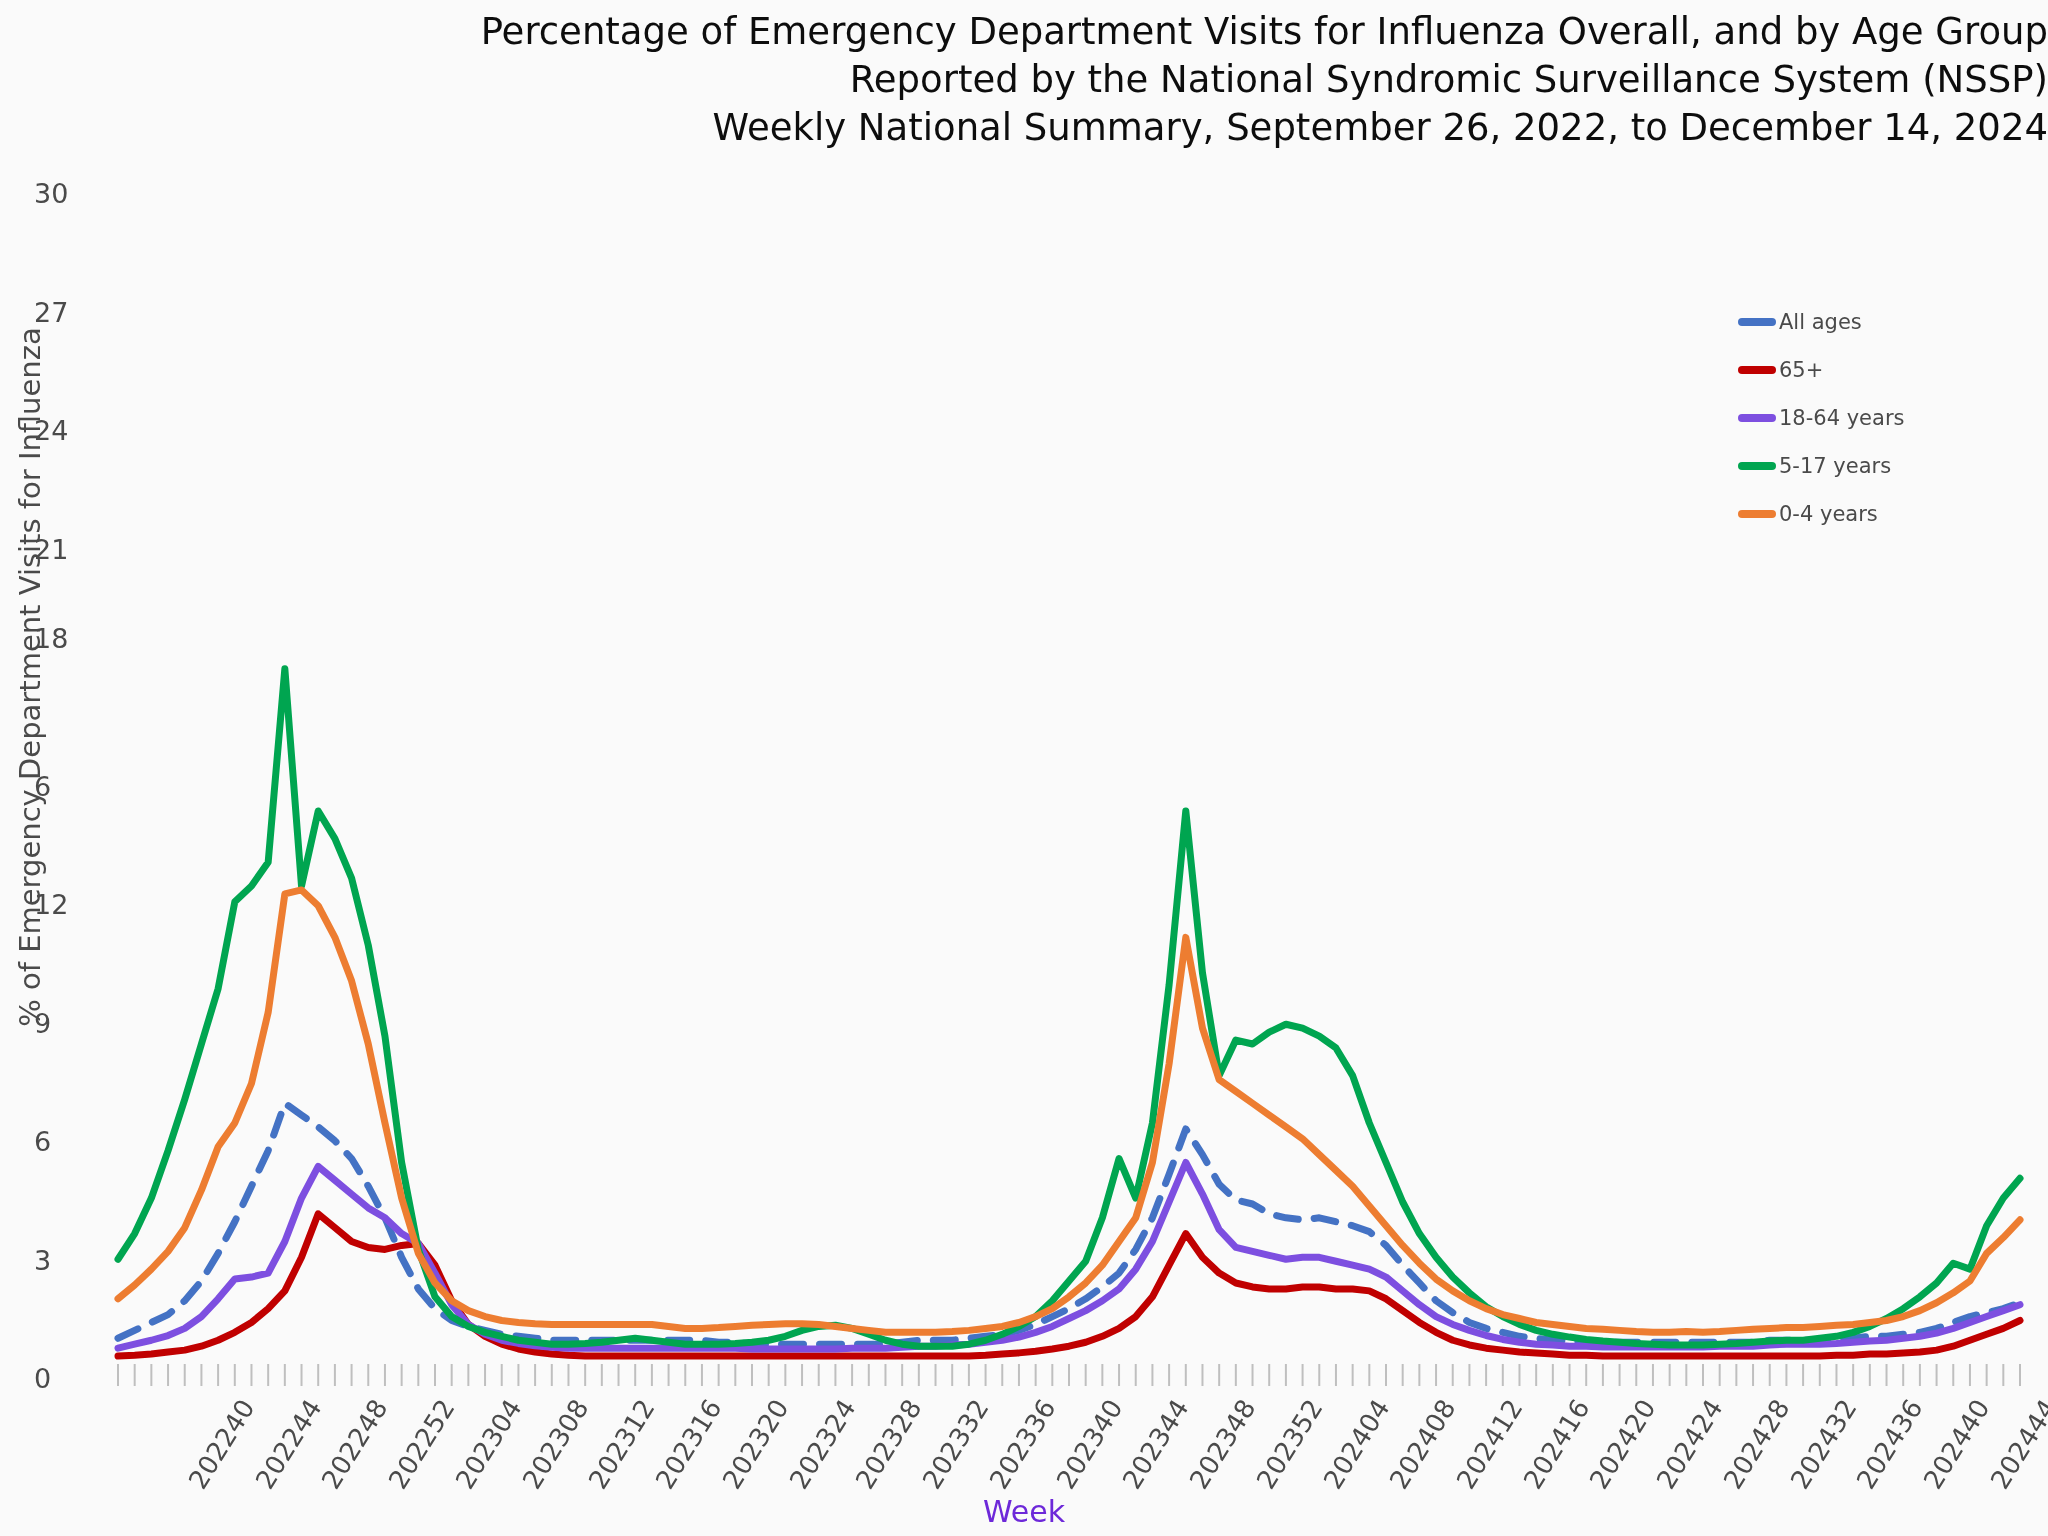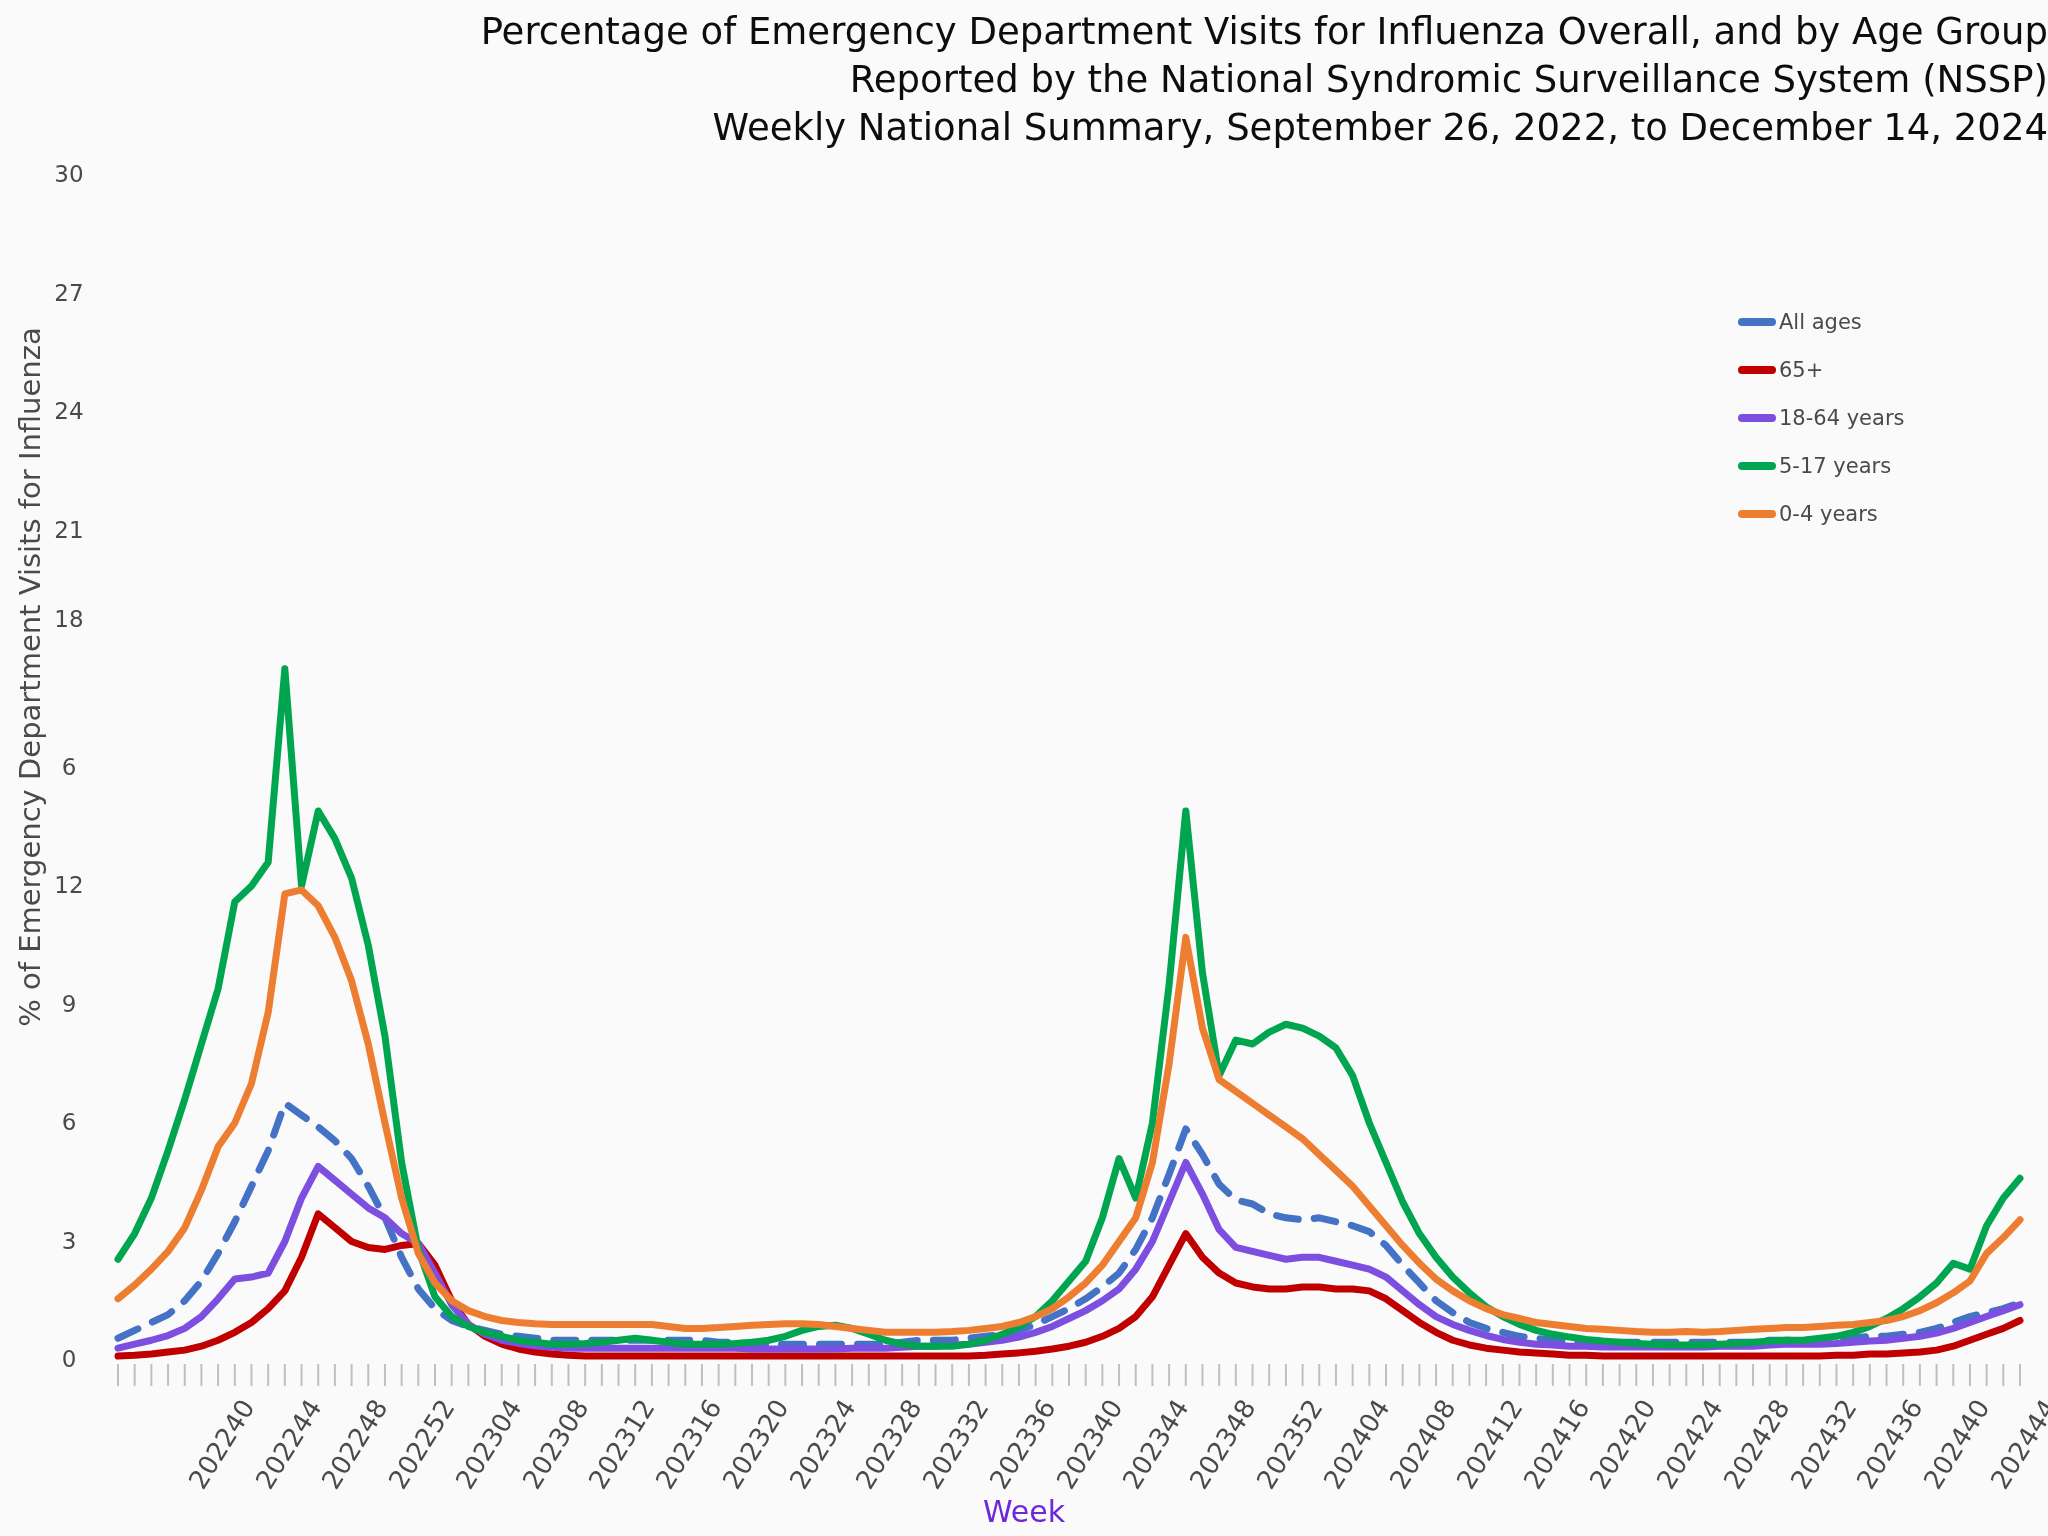"30" .ytick { font-size: 23px -> 27px; margin-top: none -> 17px; text-align: center -> left }
